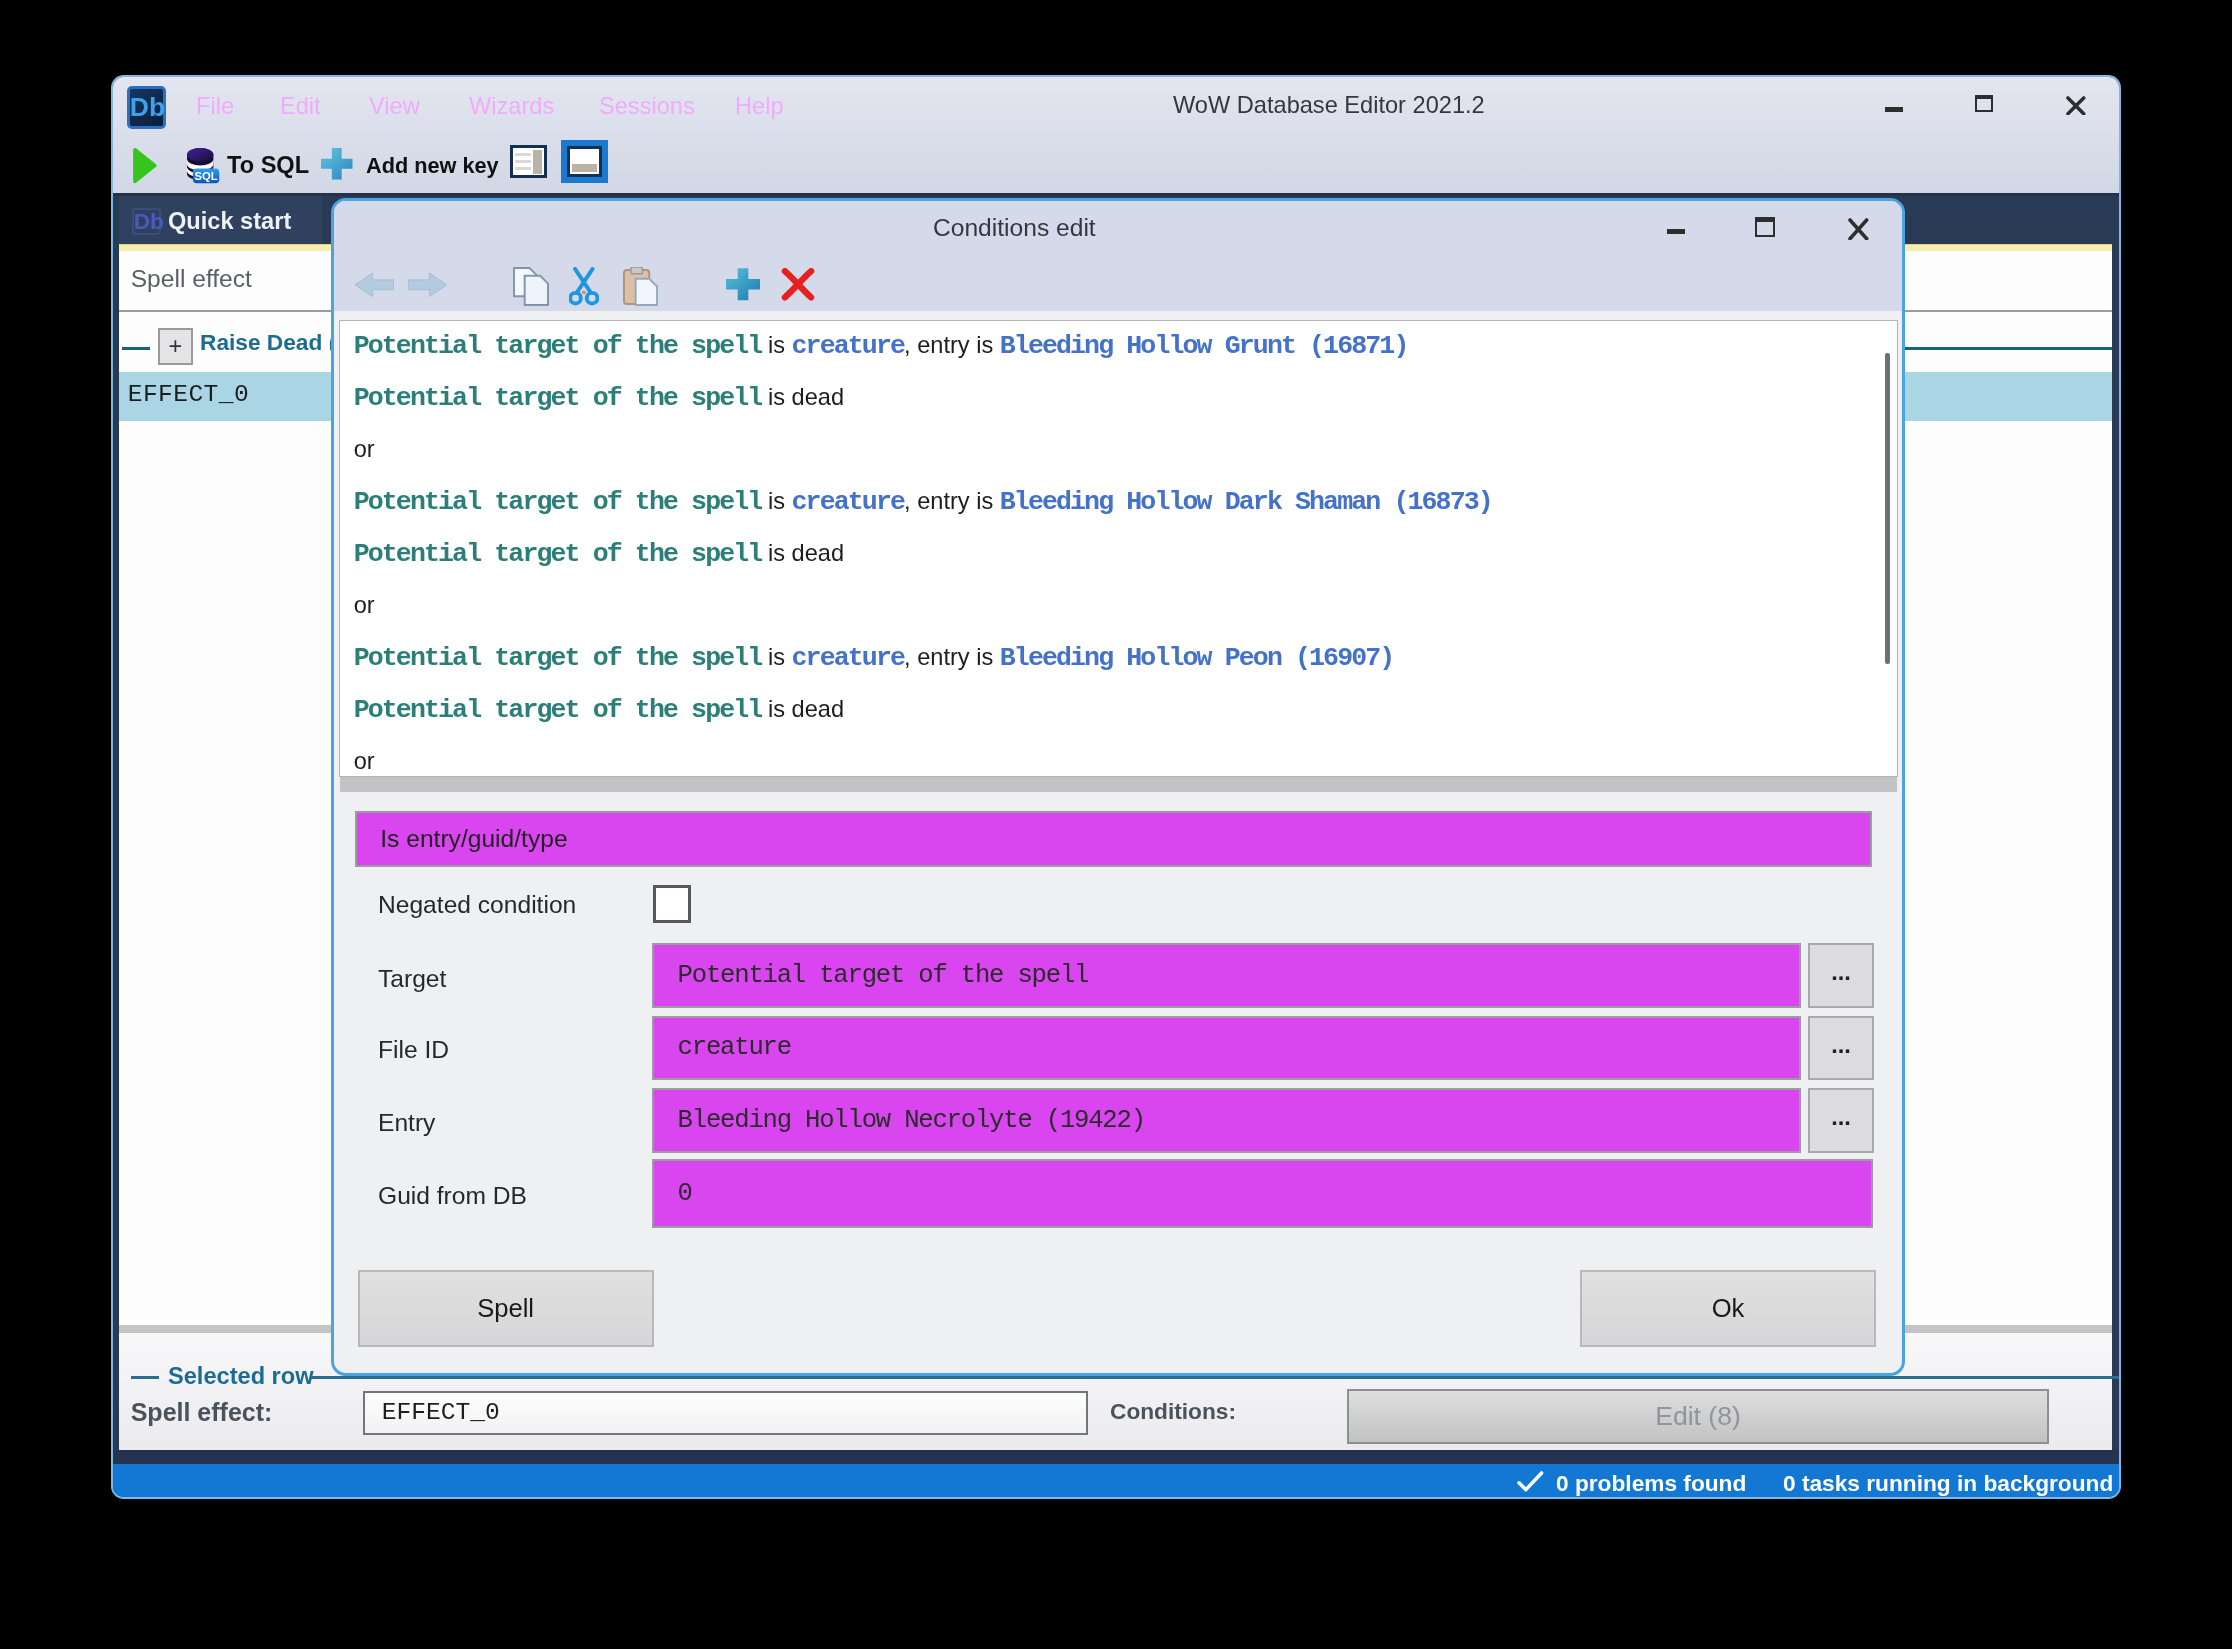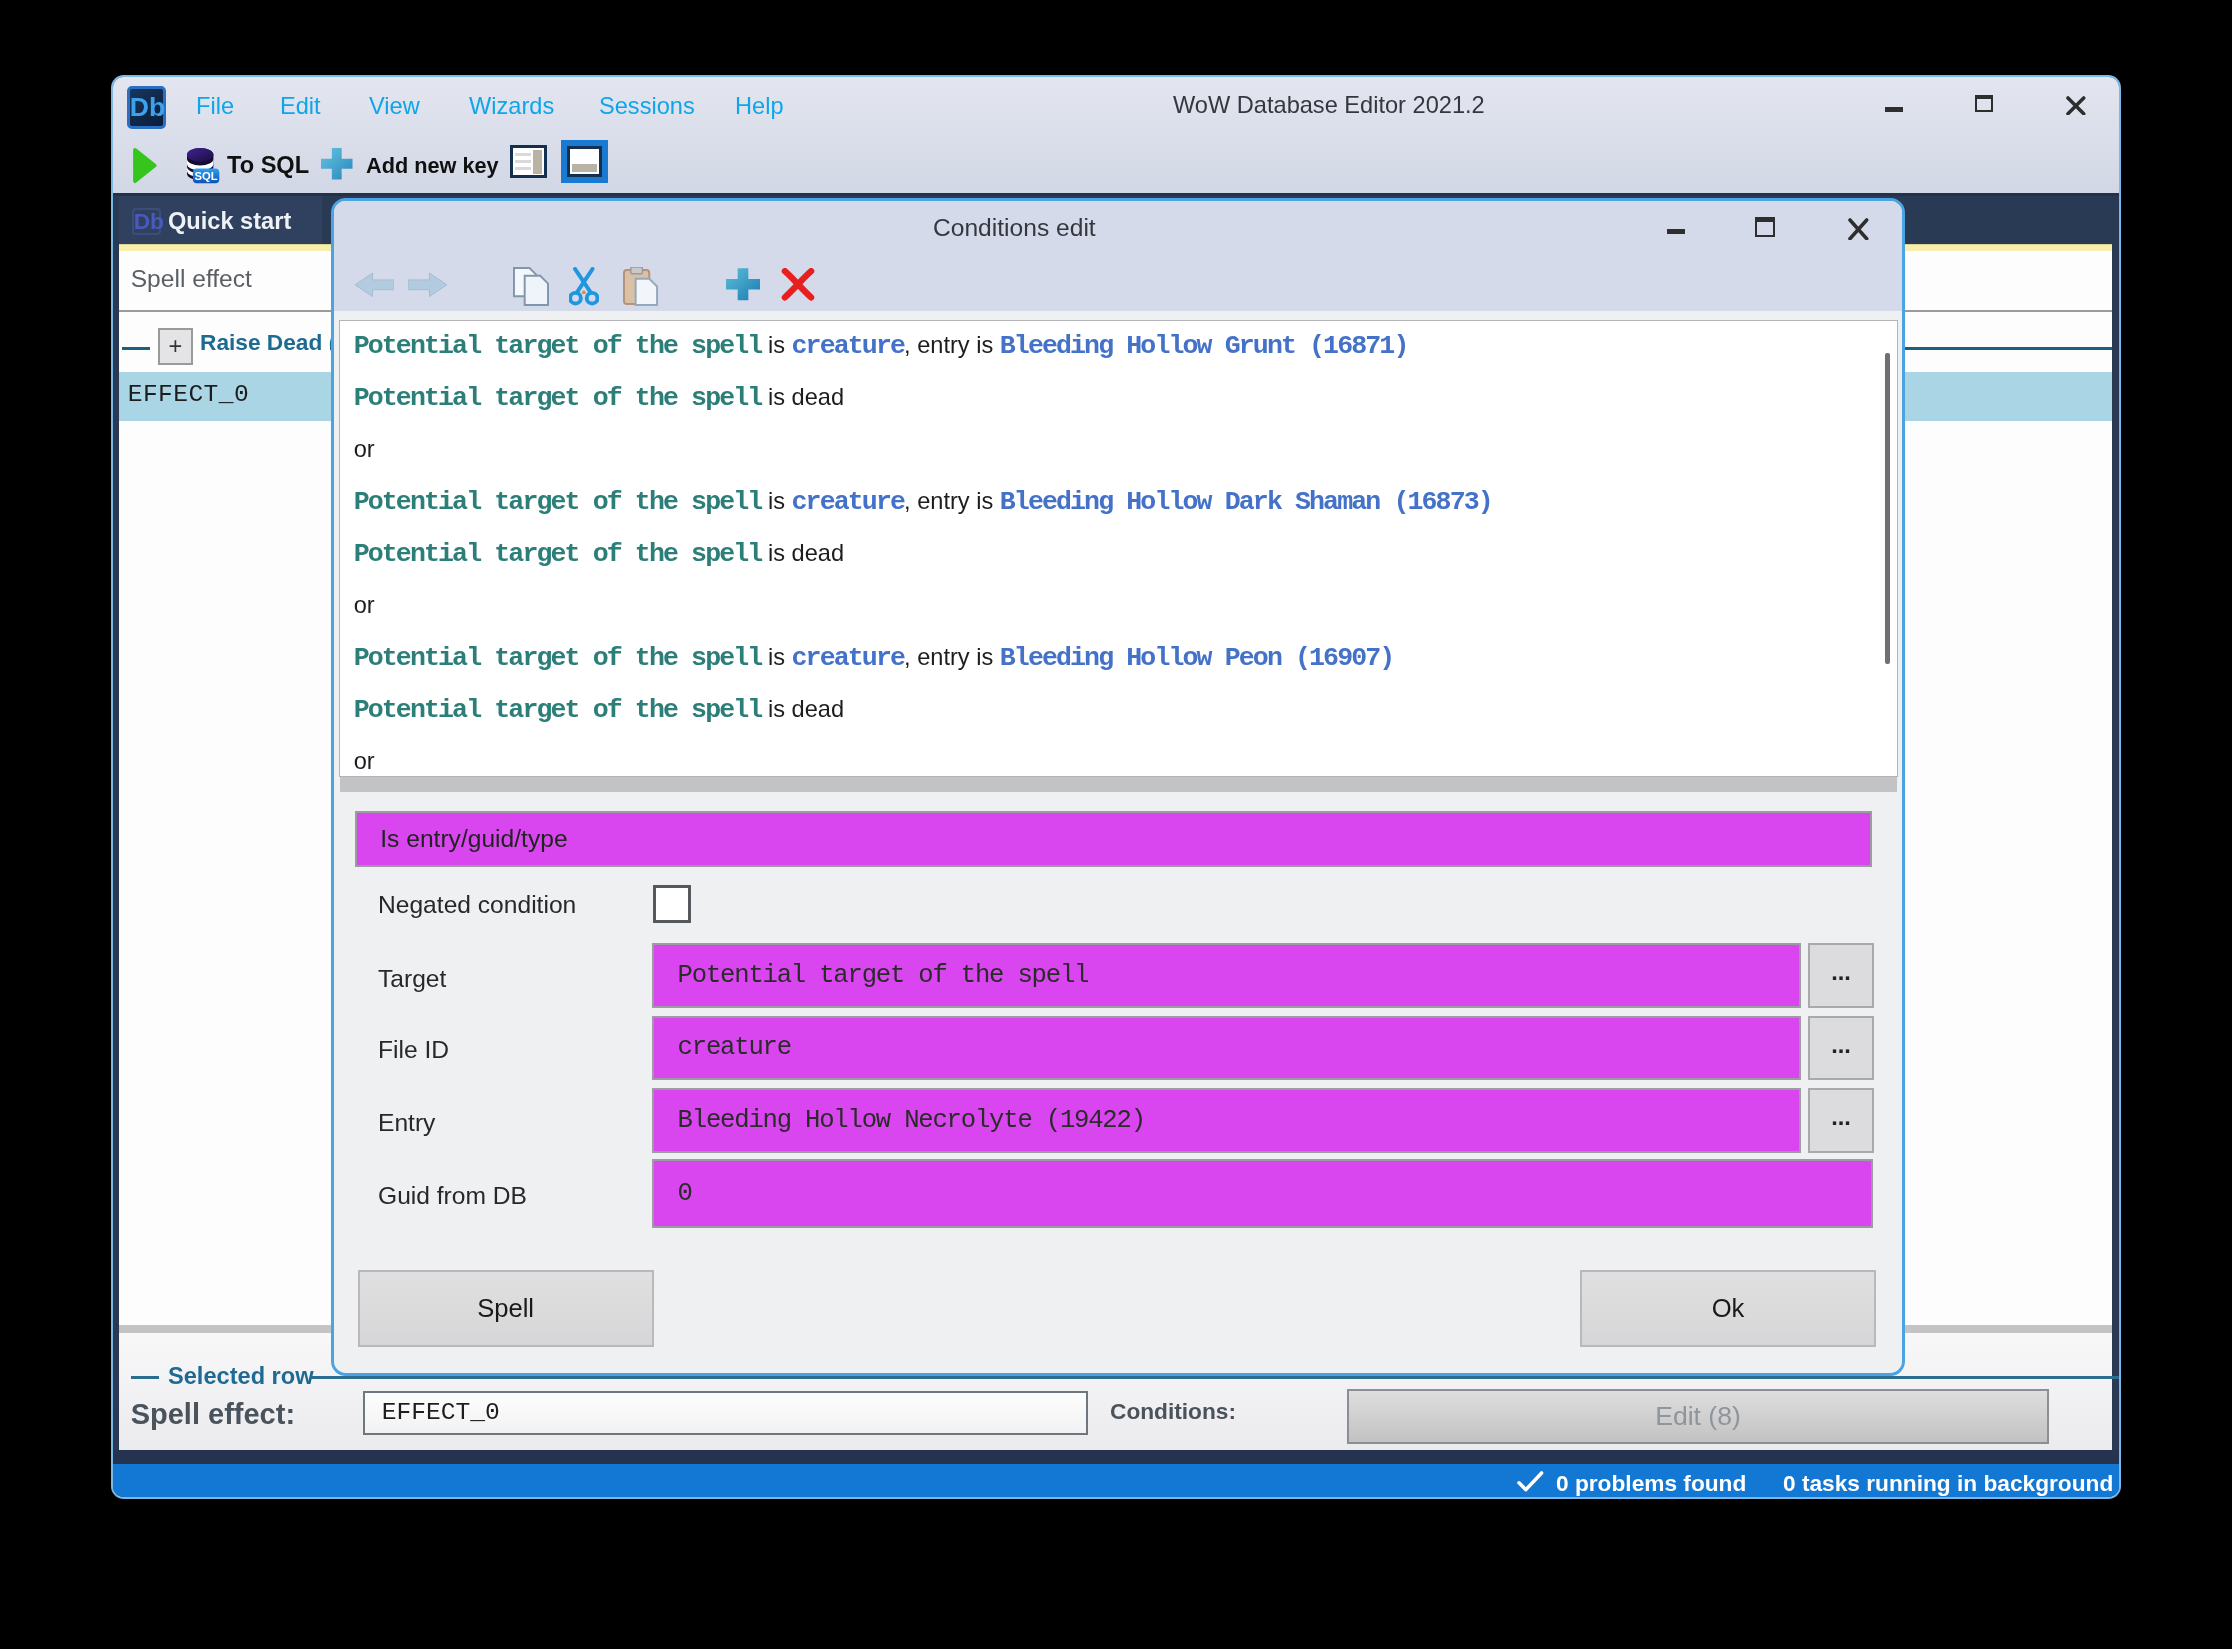"File" .menu { color: #0ea5e9 -> #f0abfc }
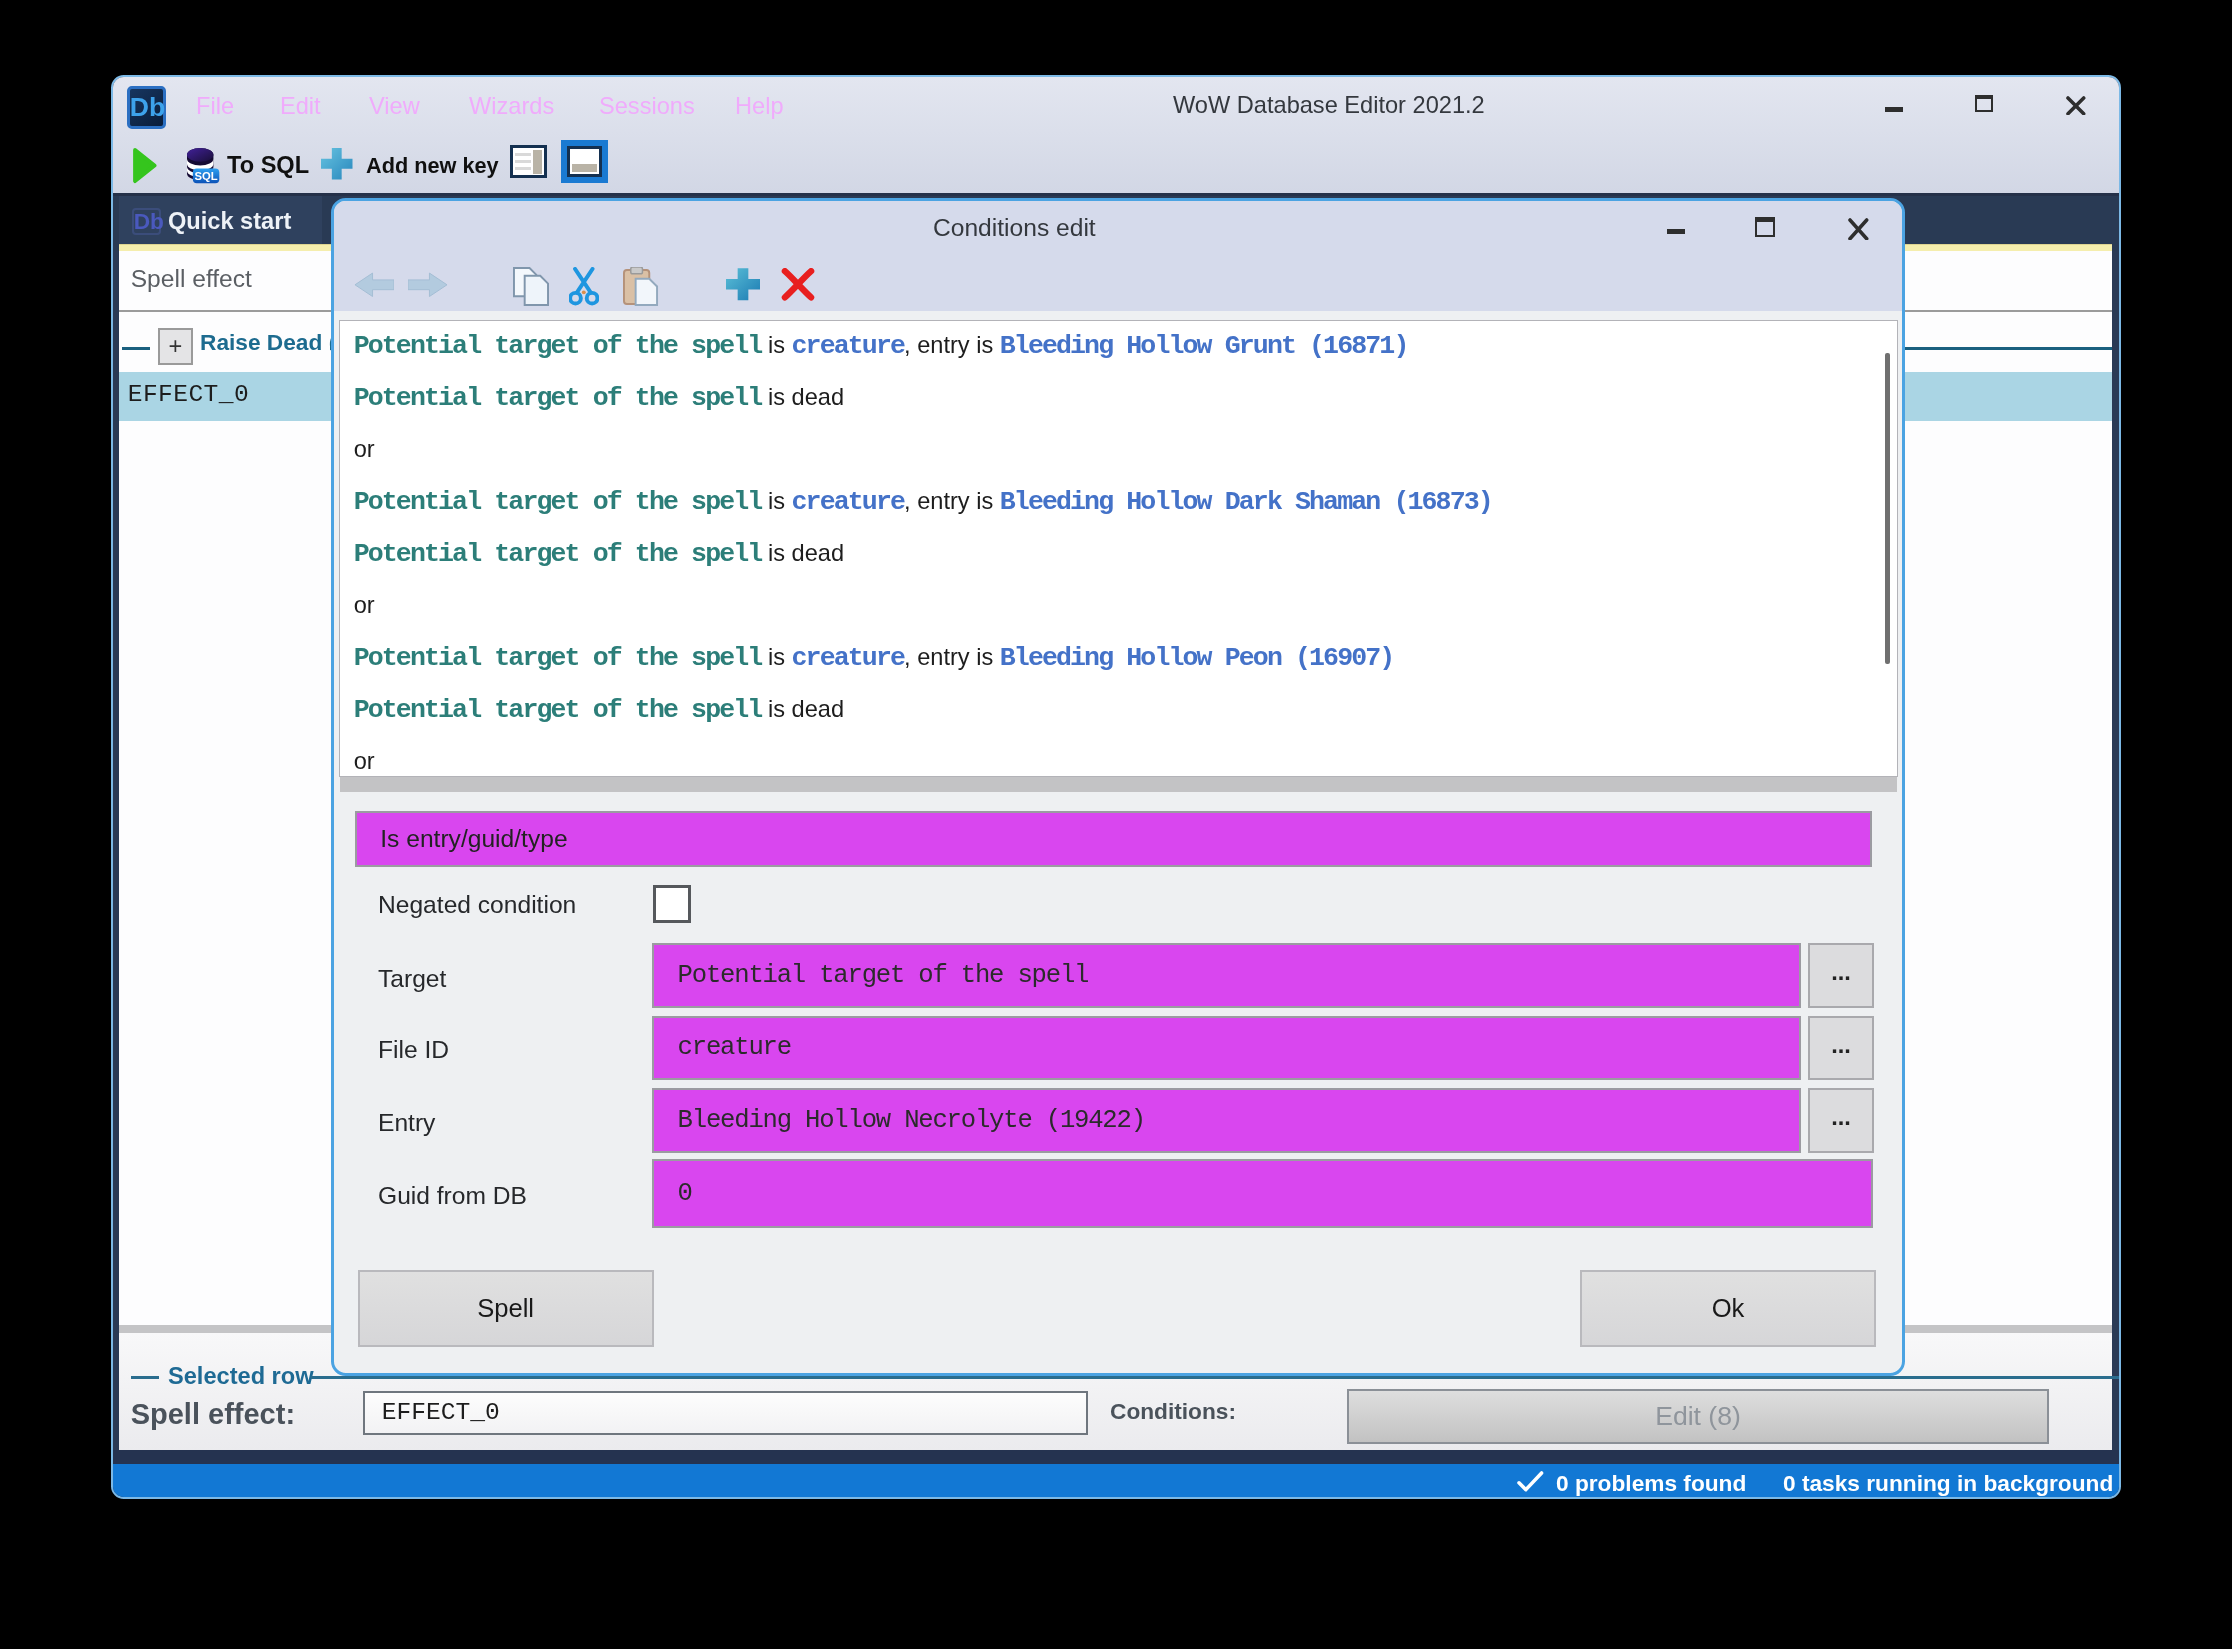"Spell effect:" div.a { font-size: 29px -> 25px }
